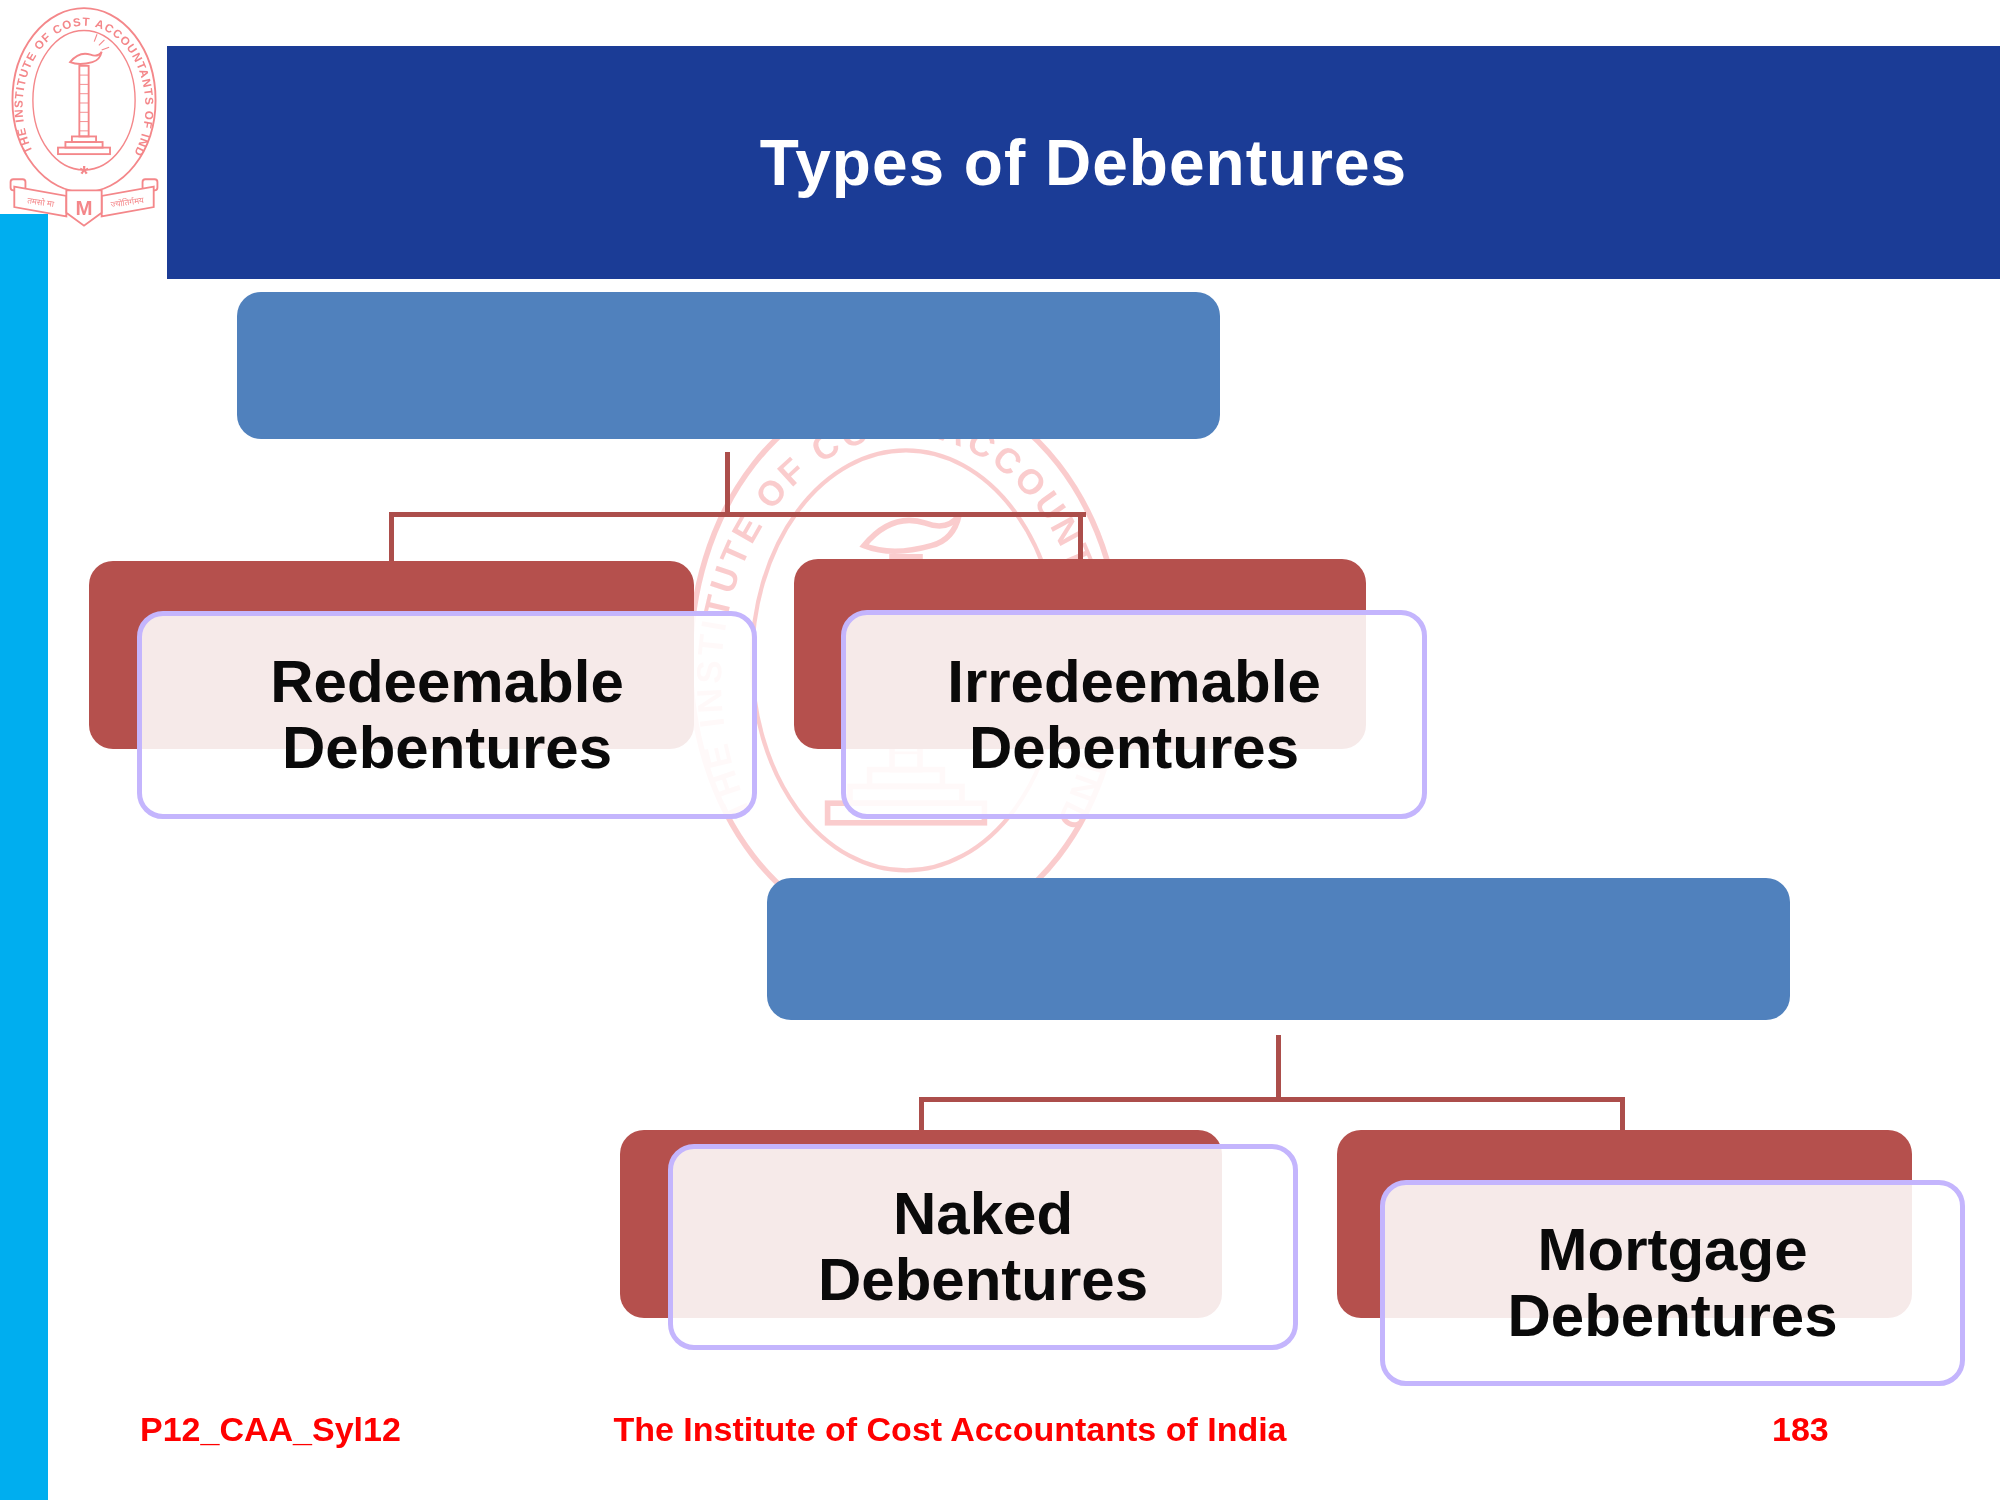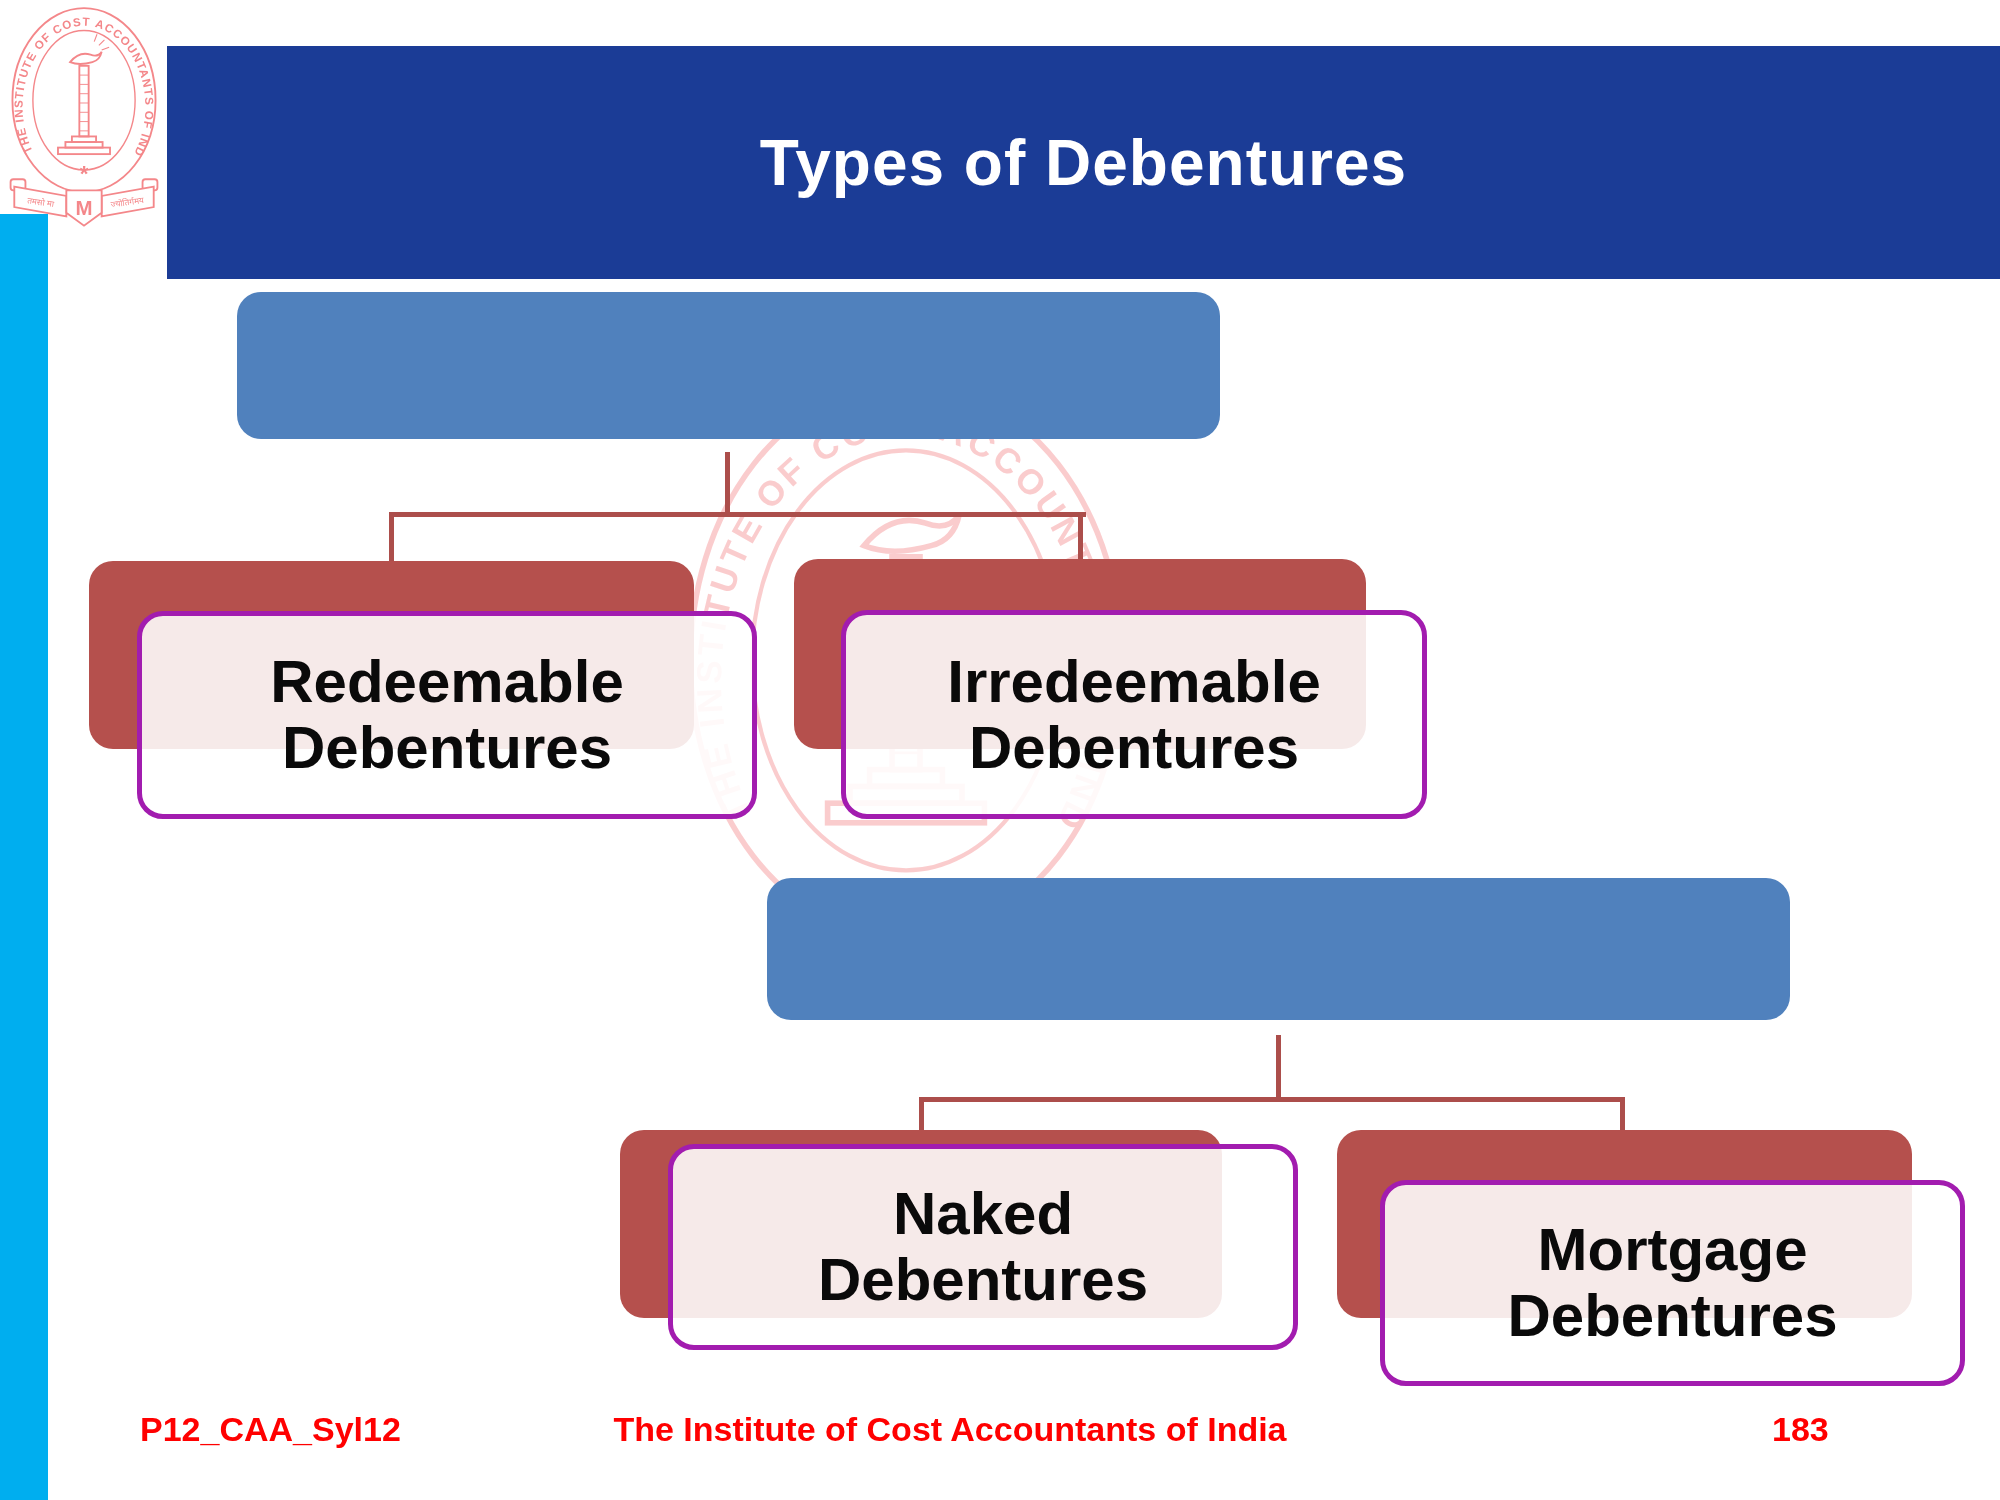"Redeemable" .front.red { border: 5px solid #a21caf -> 5px solid #c4b5fd }
